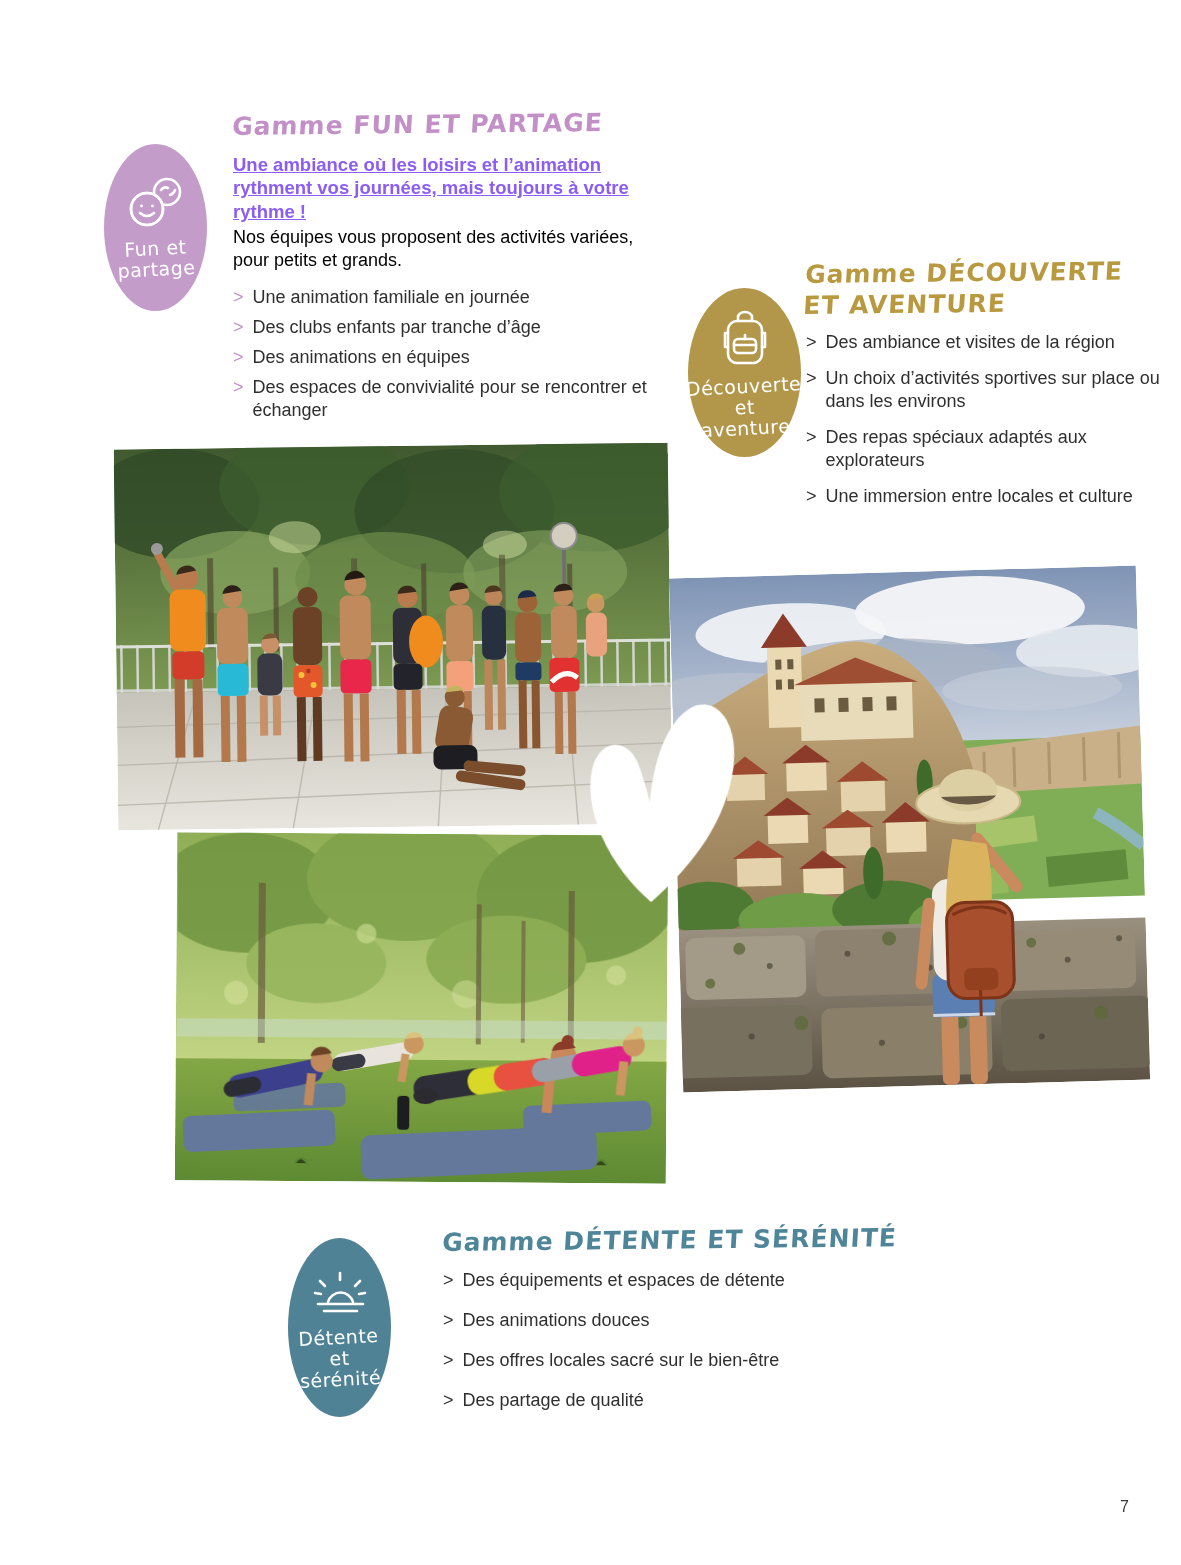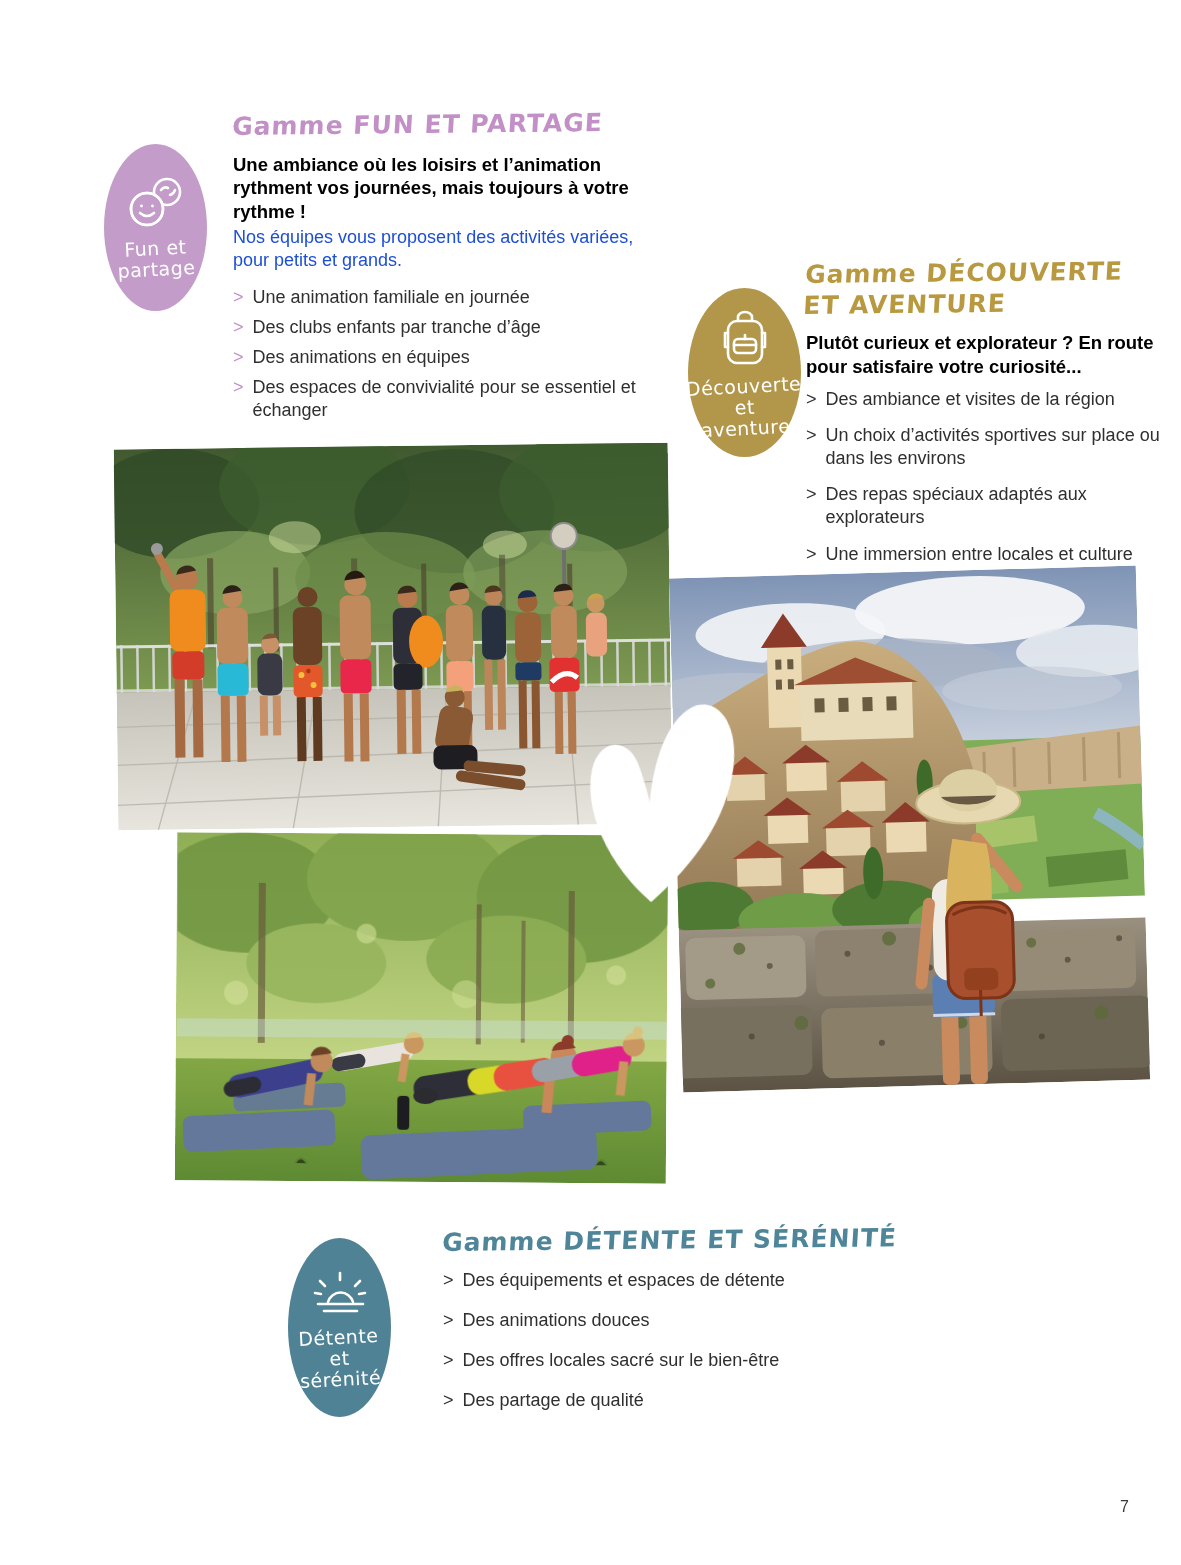"Une ambiance où les loisirs" .lead { color: #000000 -> #8b5cf6; text-decoration: none -> underline }
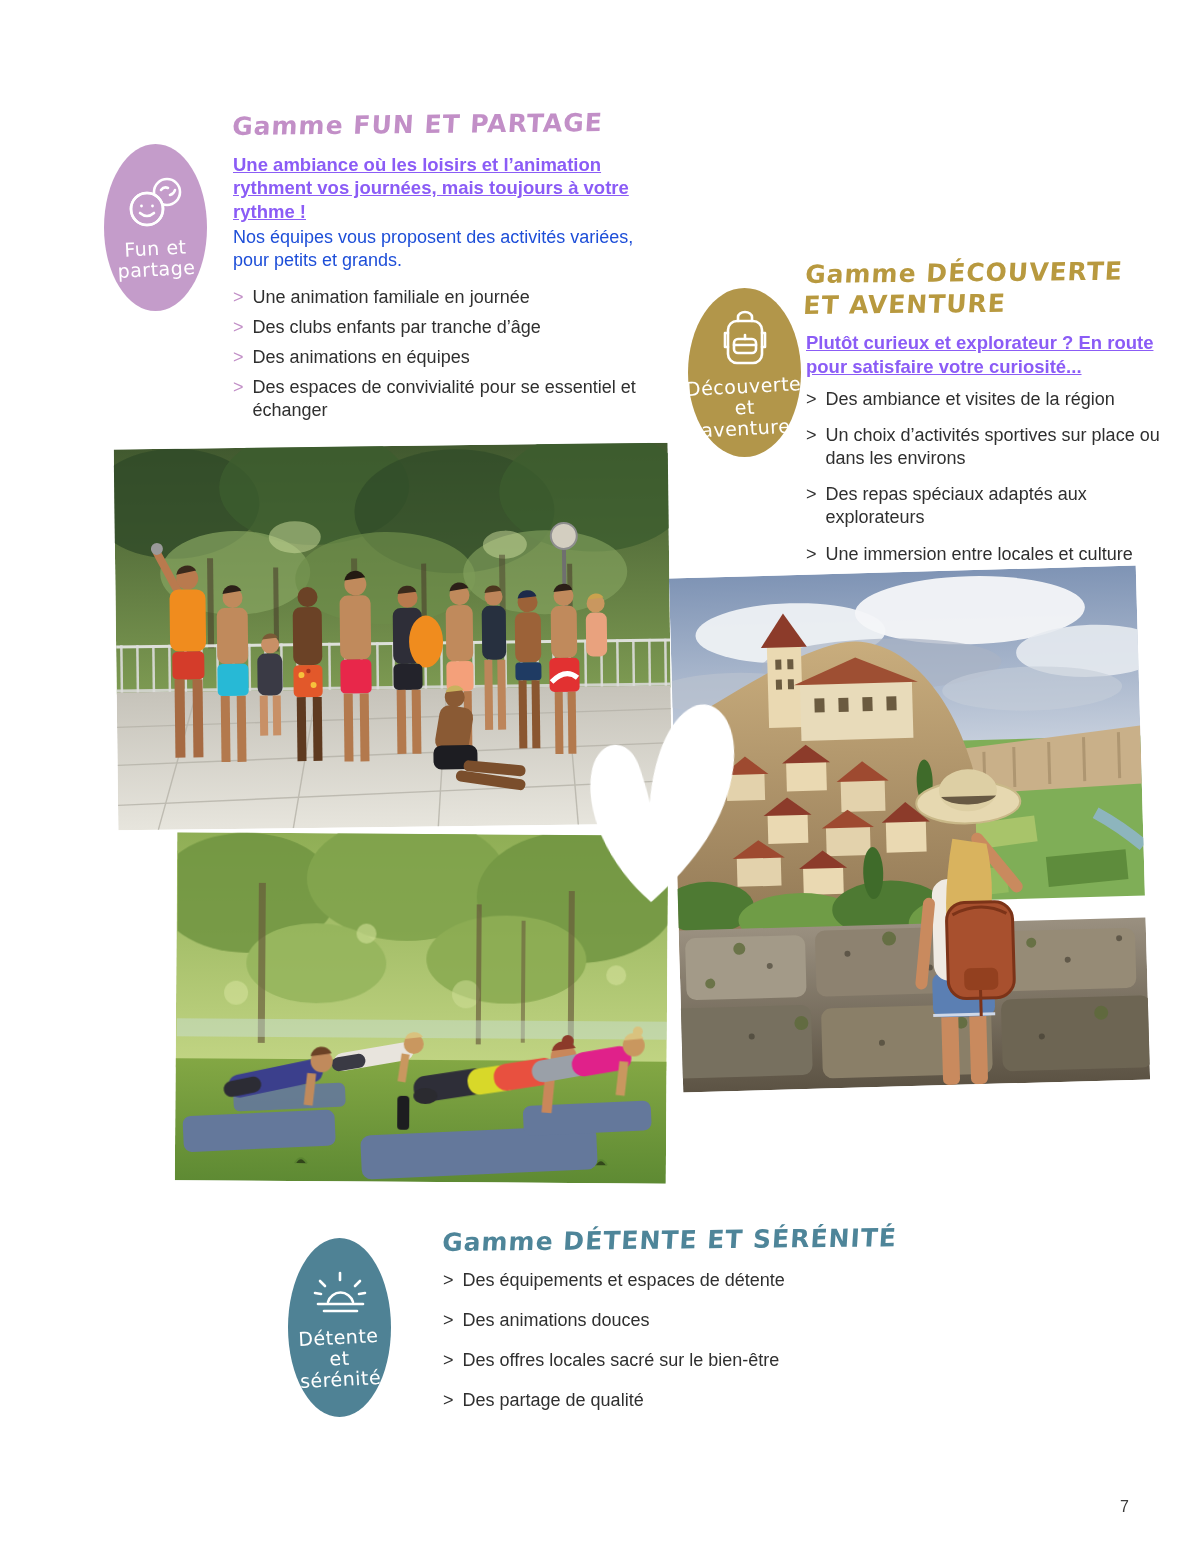"Nos équipes vous proposent des" .para { color: #1d4ed8 -> #000000 }
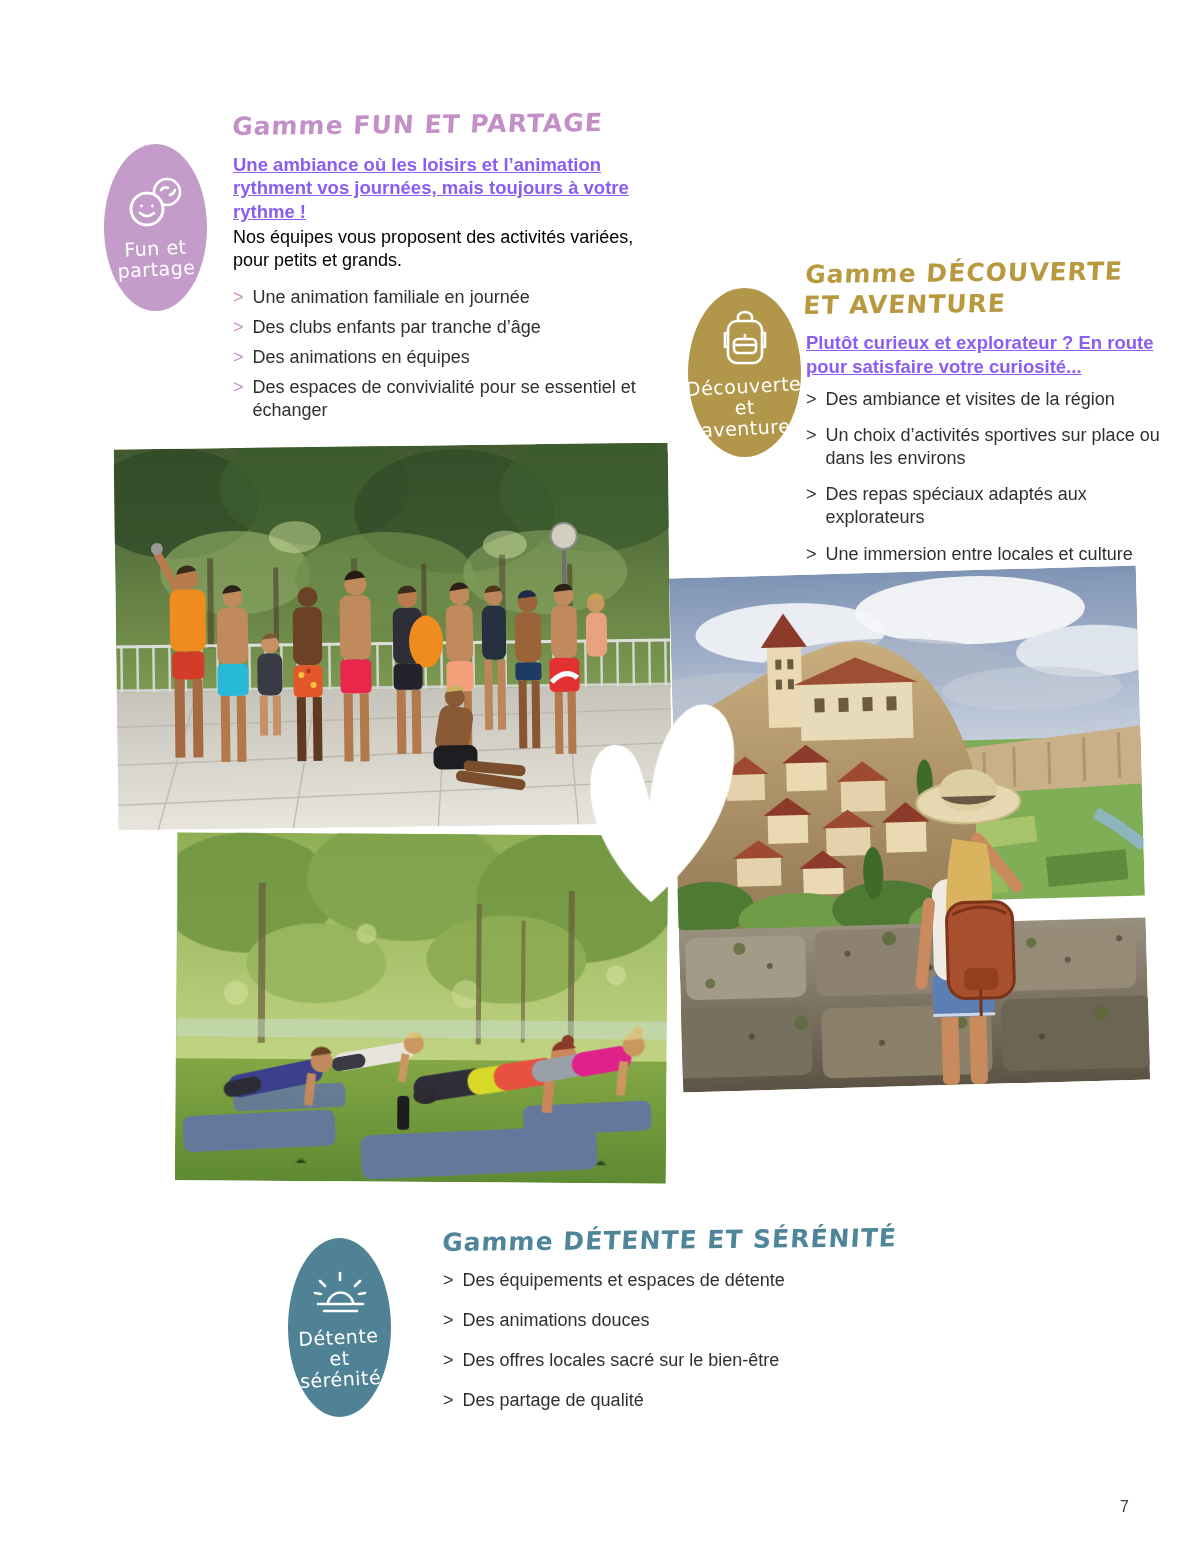"Plutôt curieux et explorateur ?" p.lead { html: <p>Plutôt curieux et explorateur ? En route pour satisfaire votre curiosité...</p> -> none }
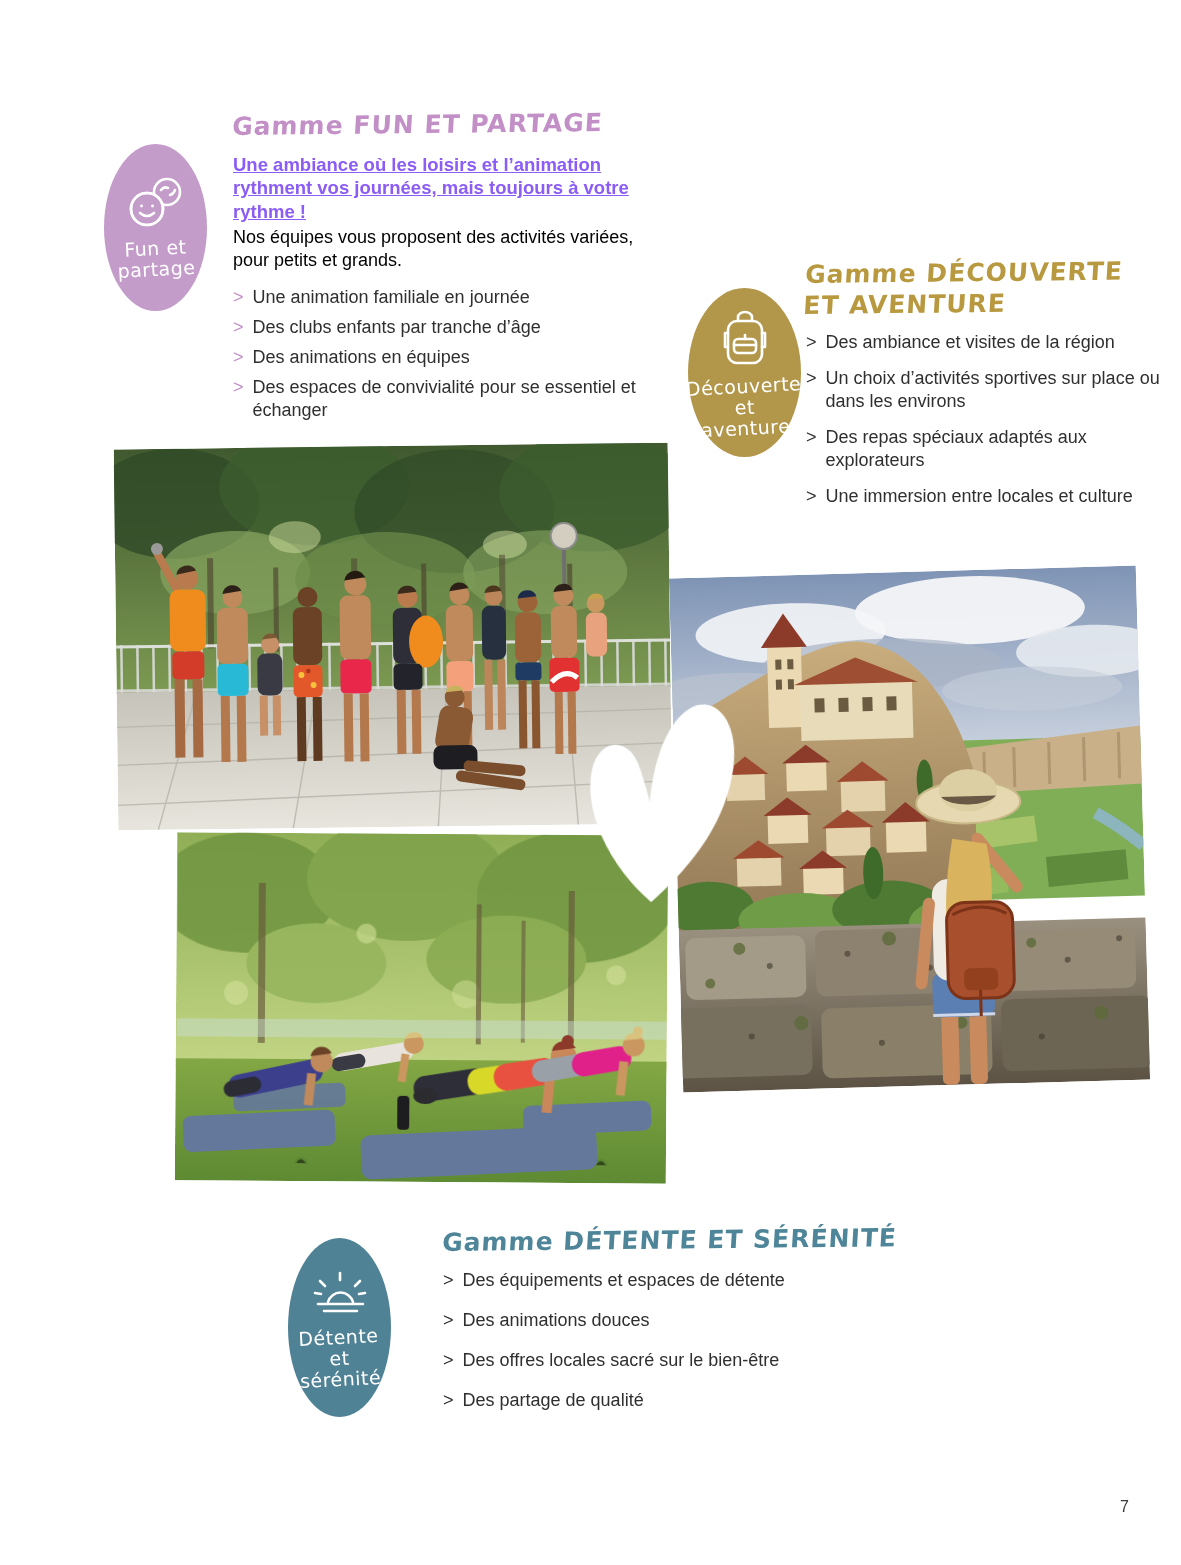"Des espaces de convivialité pour" span { text: essentiel -> rencontrer }
